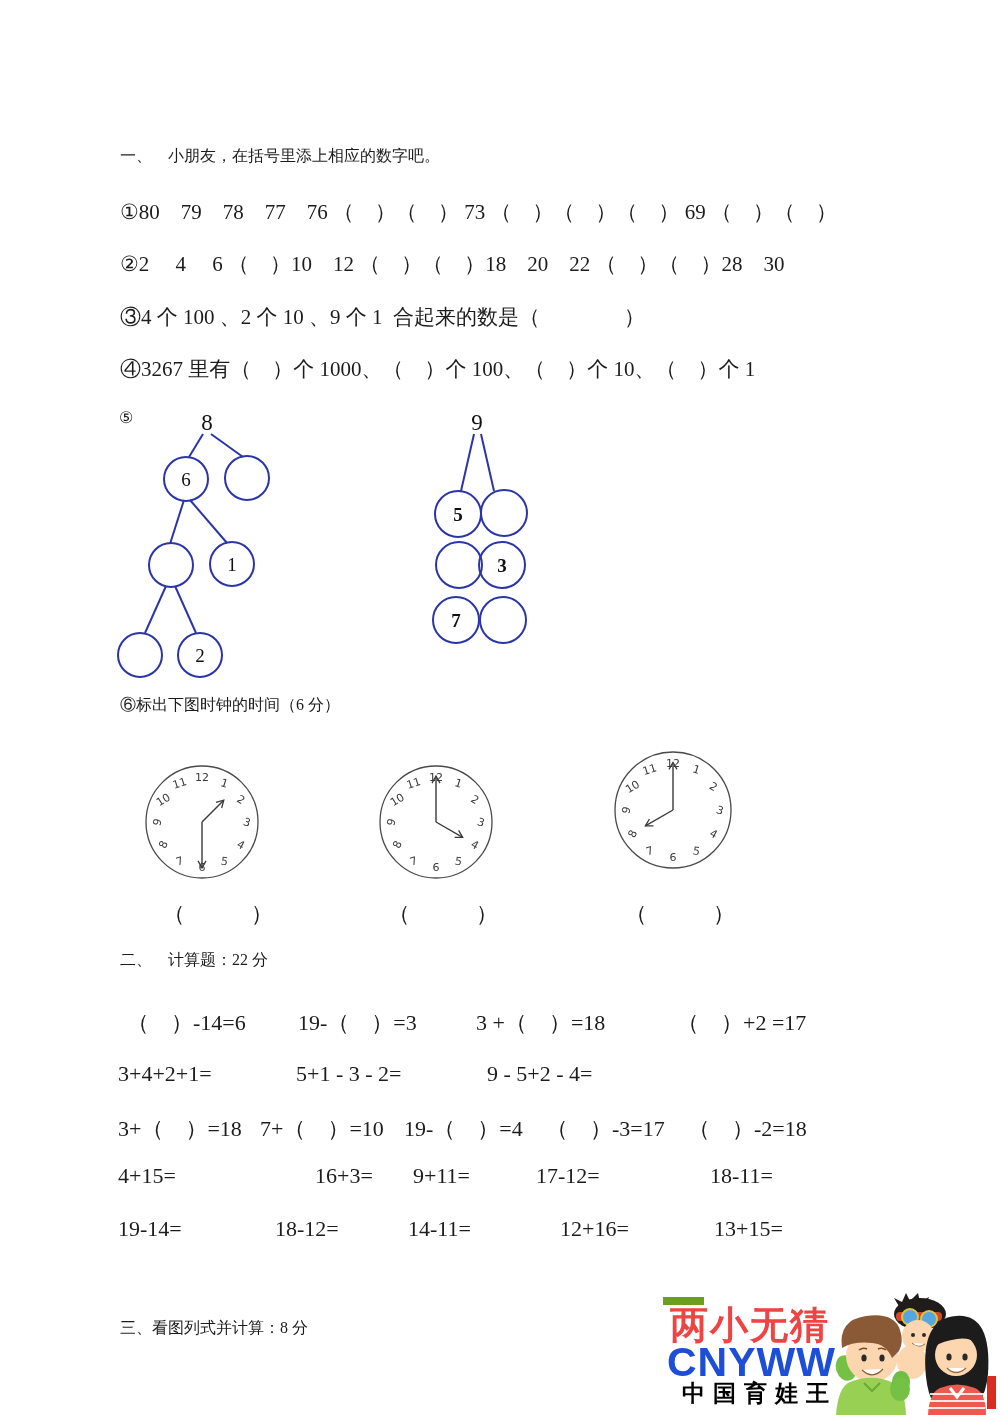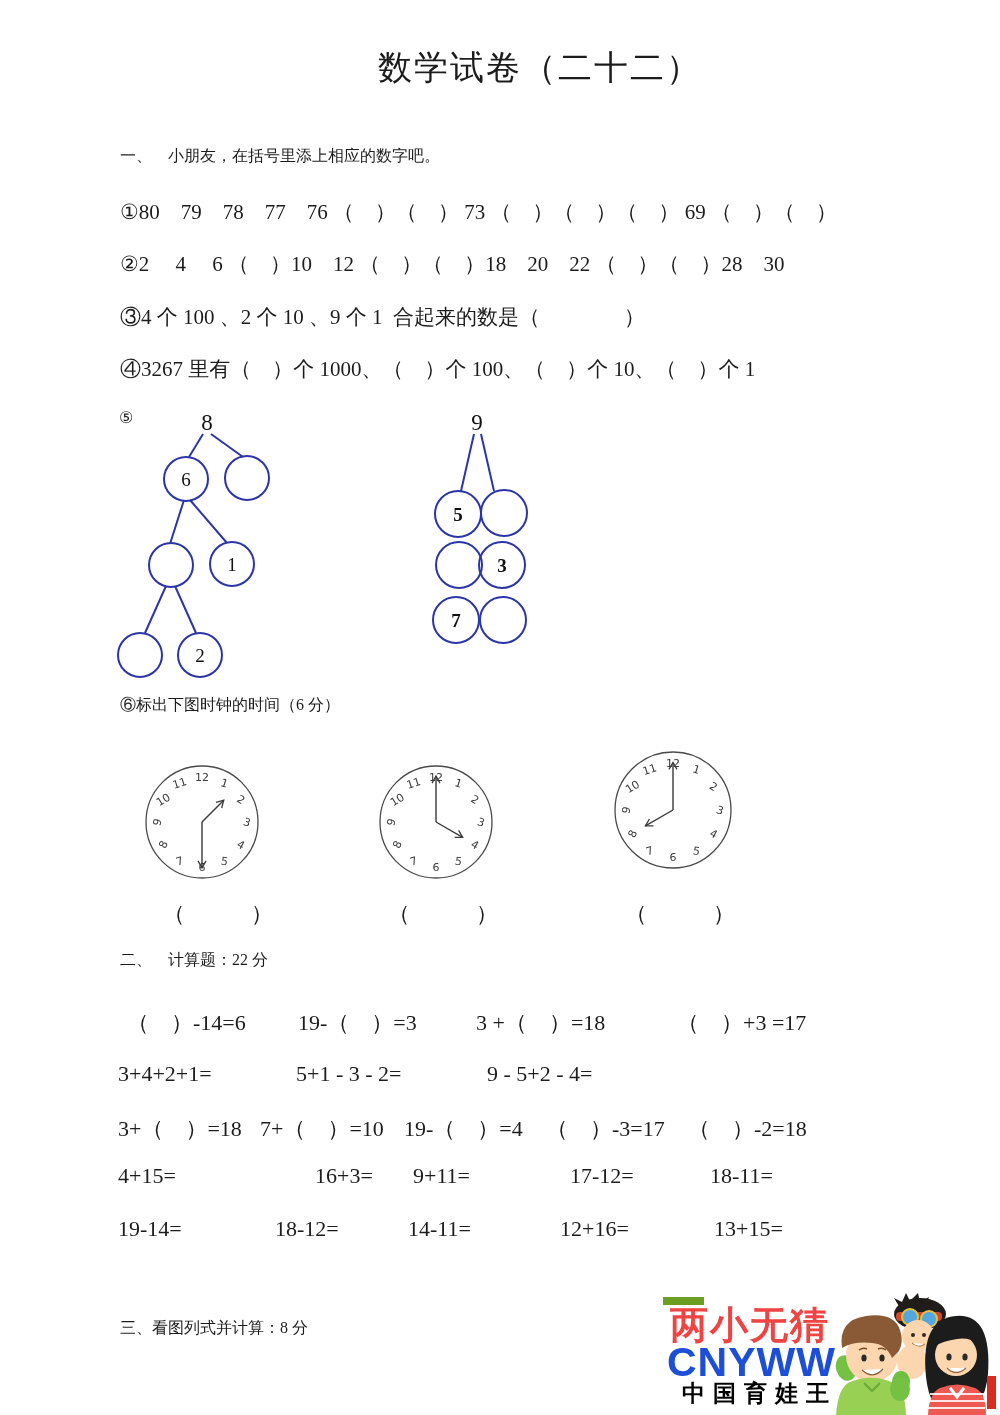"数学试卷（二十二）" div.abs { html: <div>数学试卷（二十二）</div> -> none }
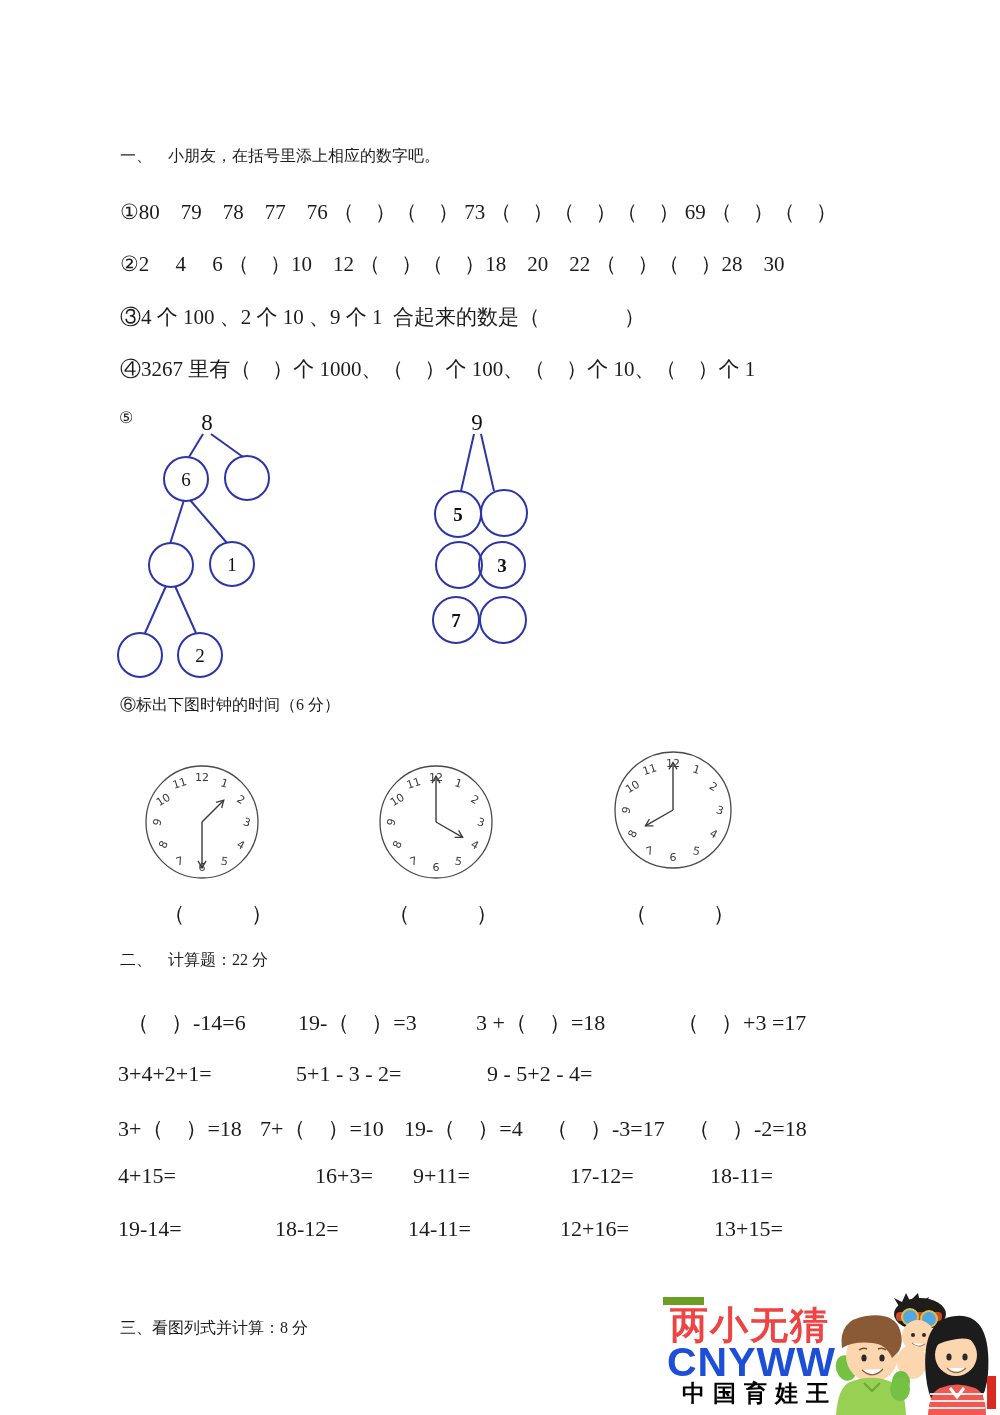"（ ）+3 =17" span { text: +3 -> +2 }
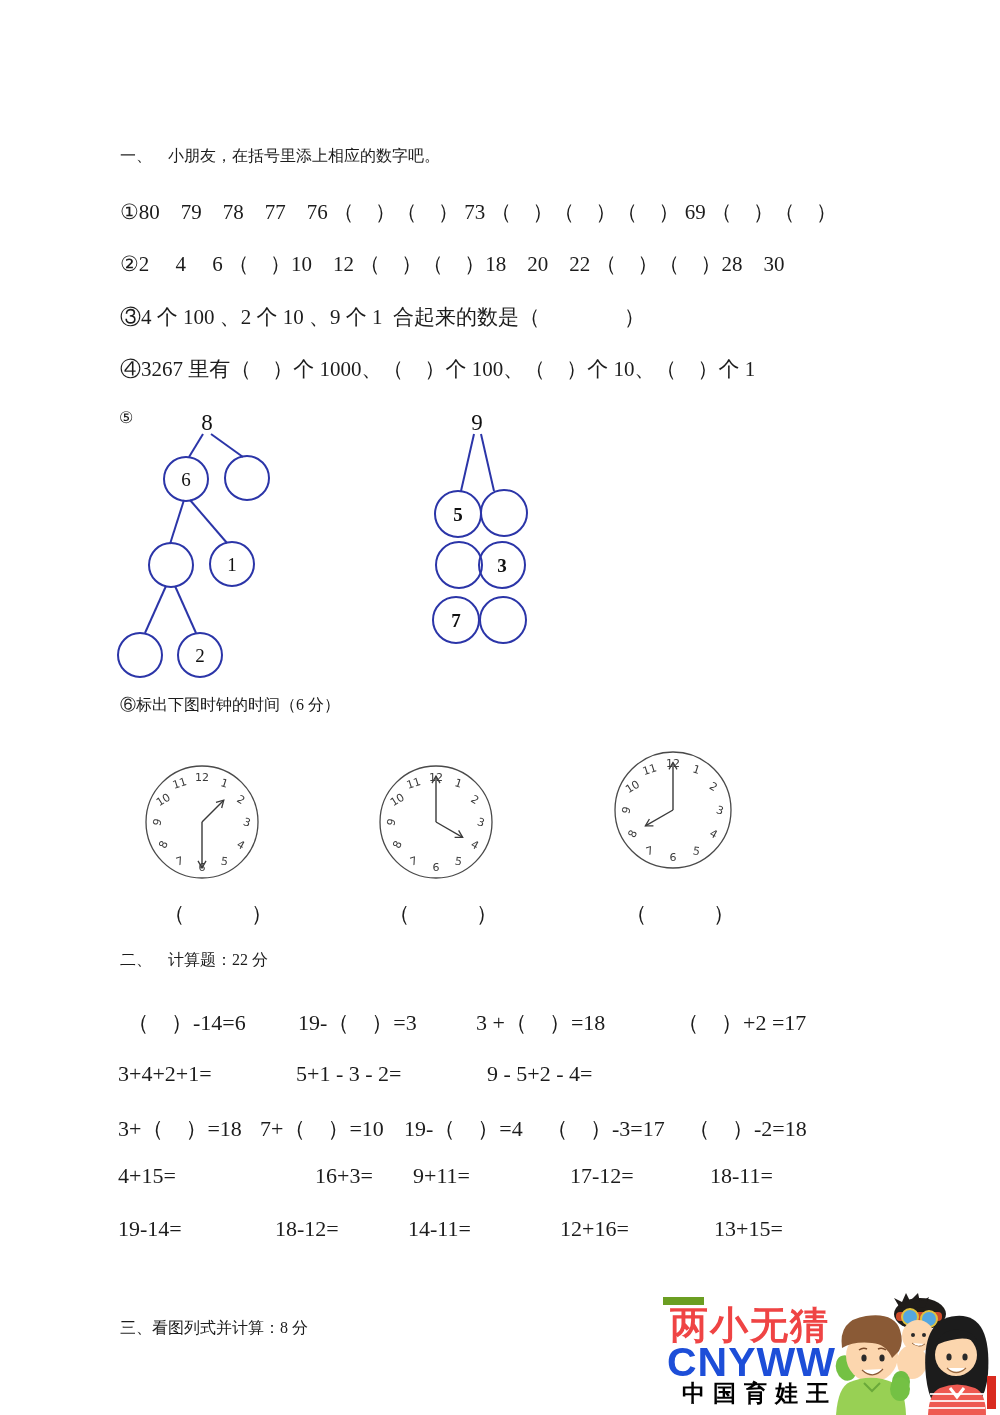"17-12=" span { left: 570px -> 536px }
